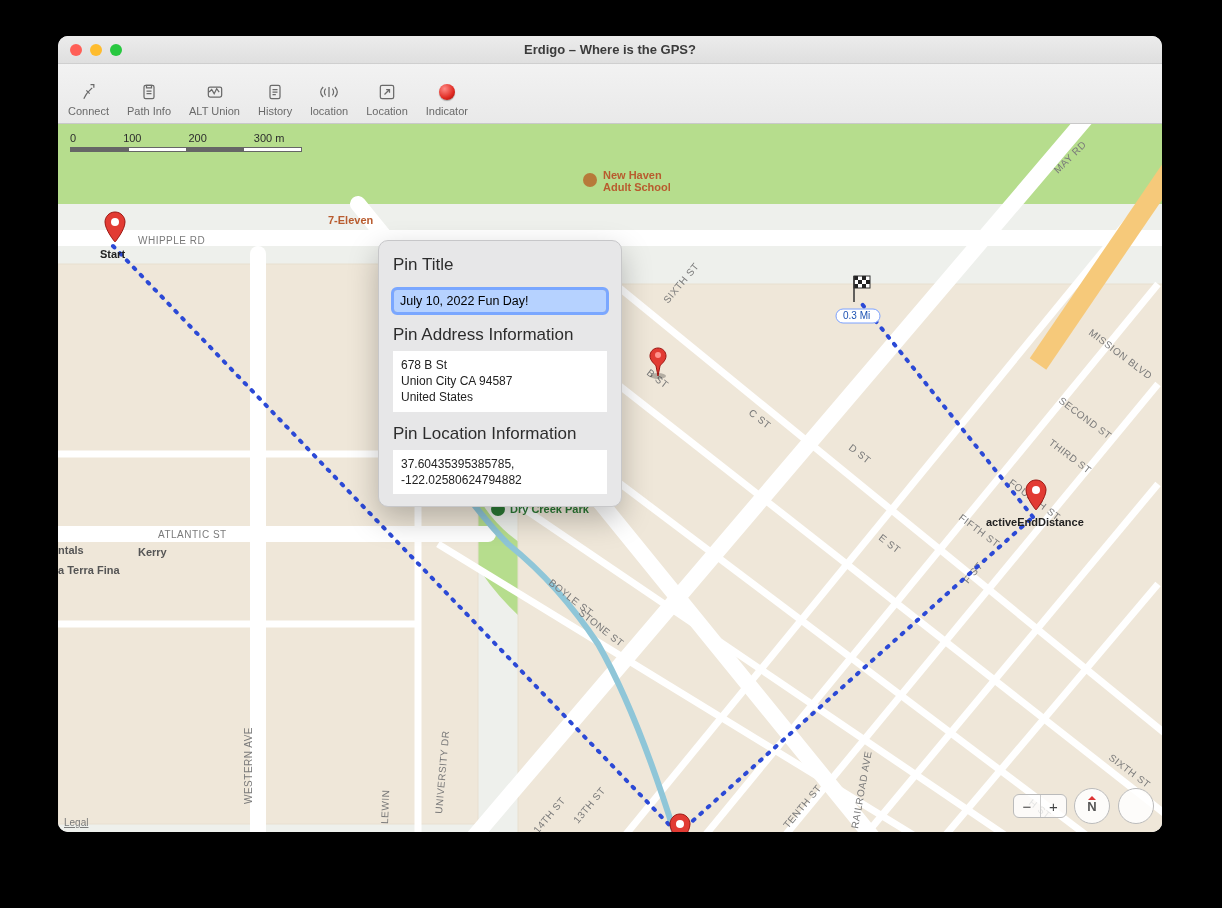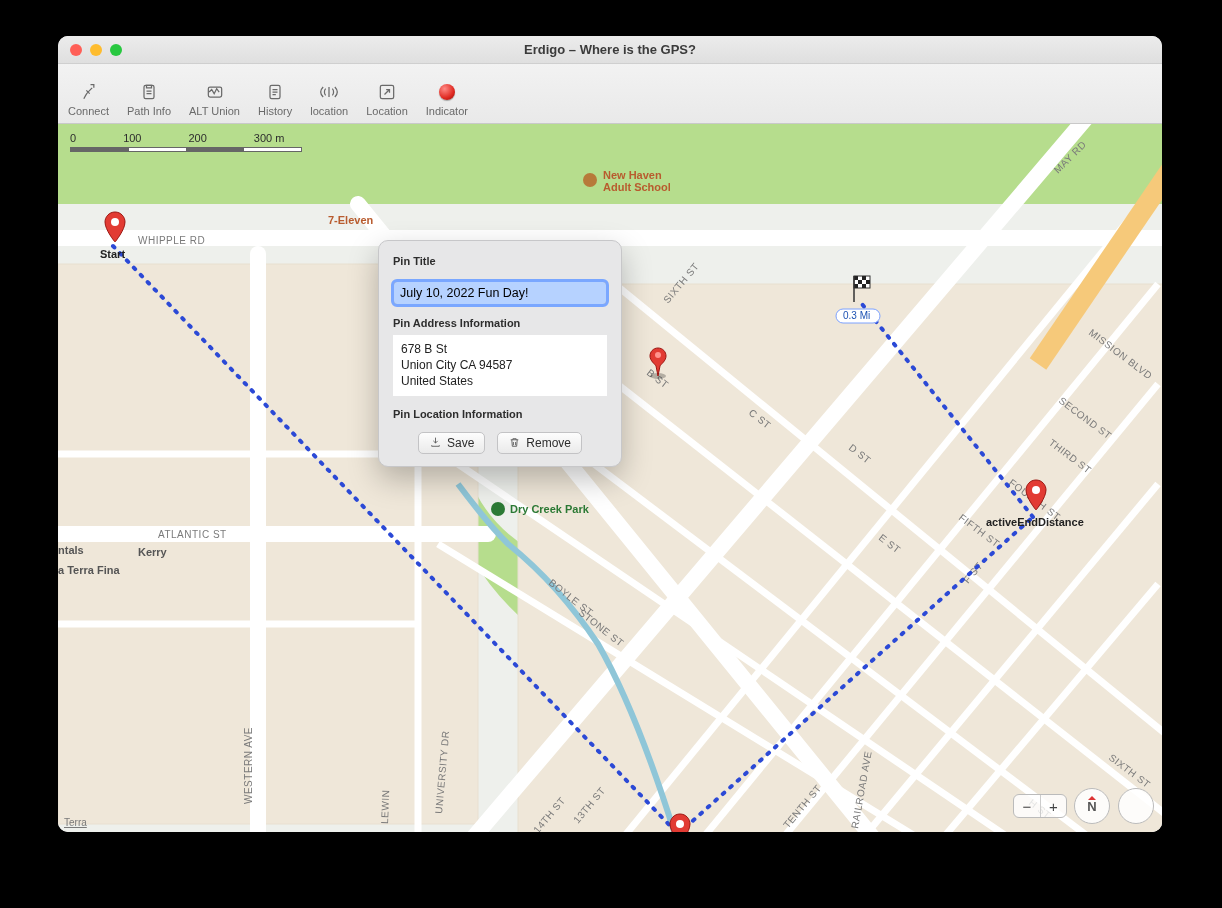"Pin Title" .popover h4 { font-size: 11px -> 17px; font-weight: 700 -> 400 }
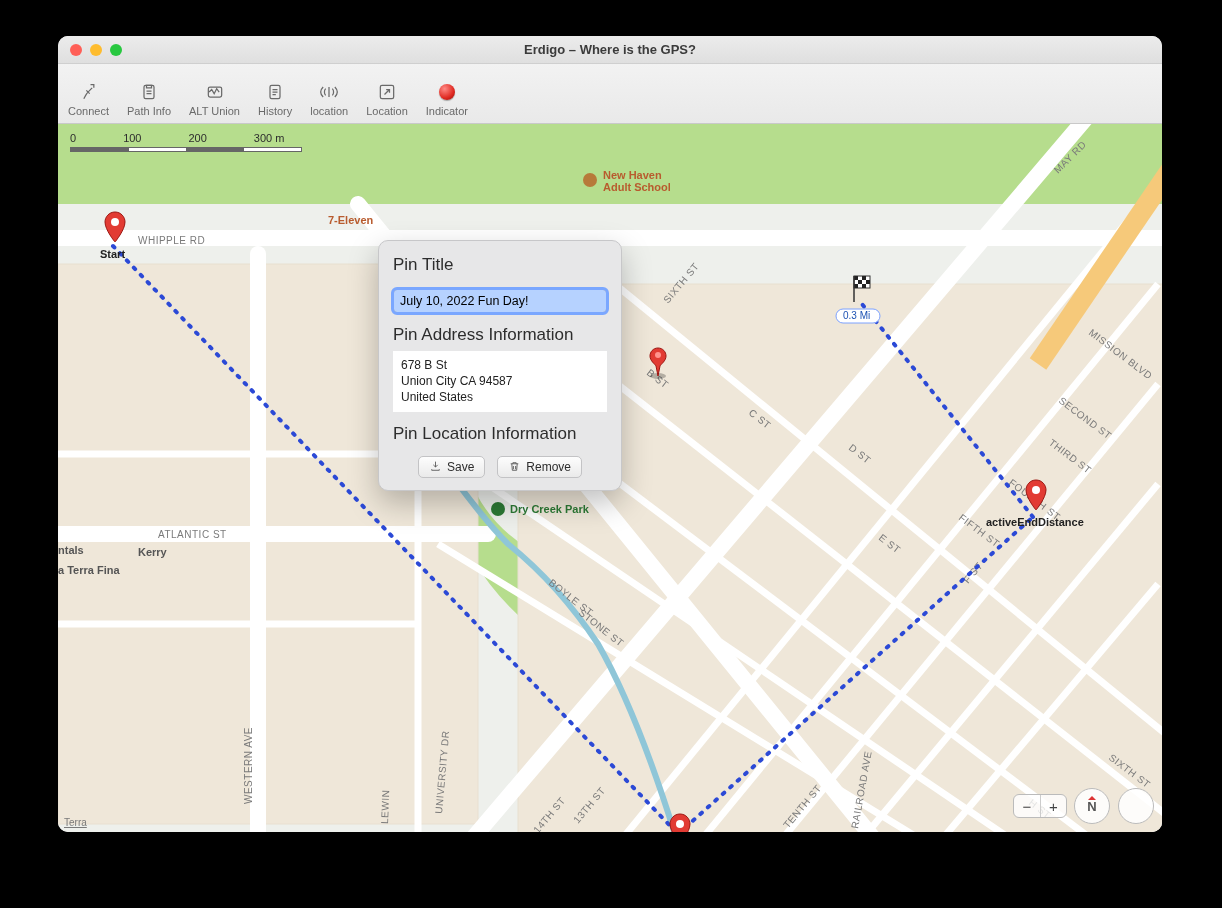"37.60435395385785, -122.02580624794882" div.box { html: none -> <div>37.60435395385785, -122.02580624794882</div> }
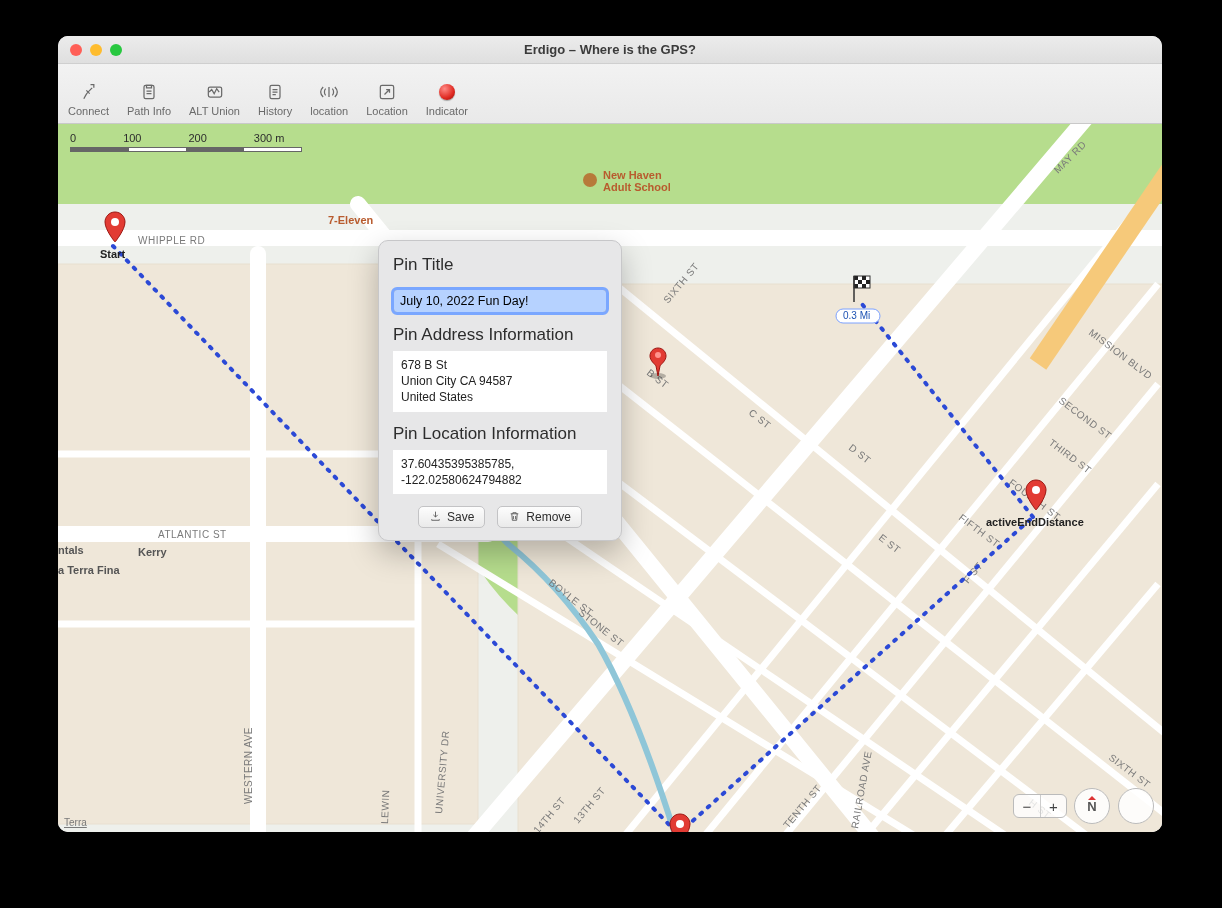"Save" div.btnrow { html: <div> <div> <svg> <path></path> </svg> <span>Save</span> </div> <div> <svg> <path></path> </svg> <span>Remove</span> </div> </div> -> none }
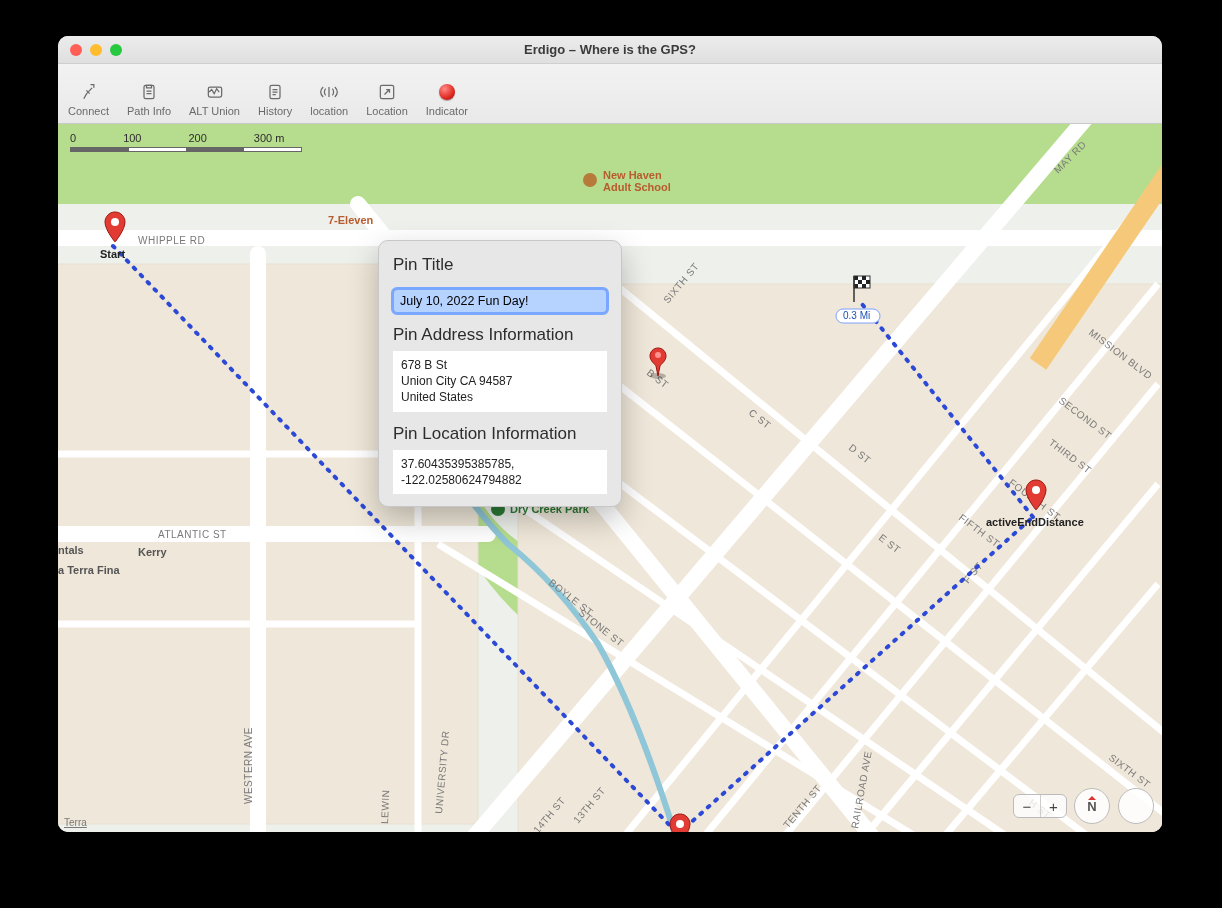"Terra" a.legal { text: Terra -> Legal }
